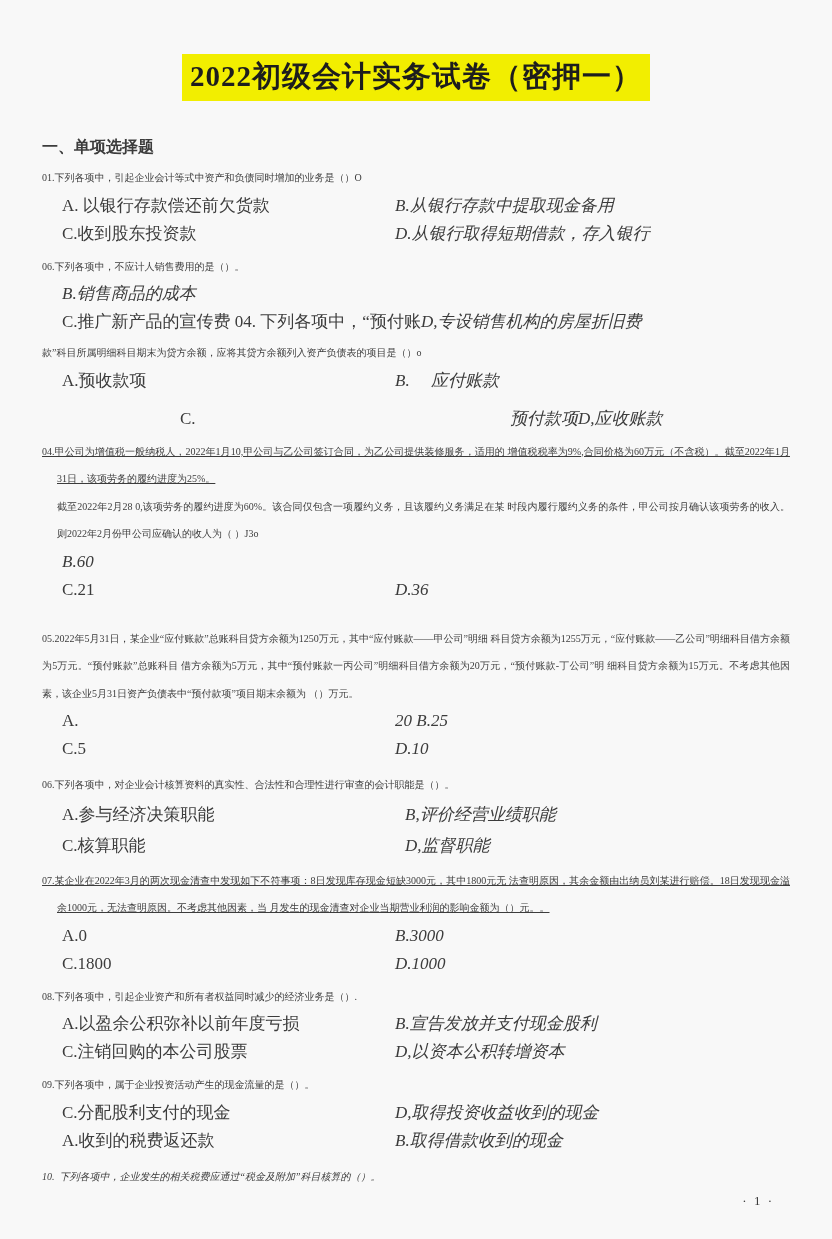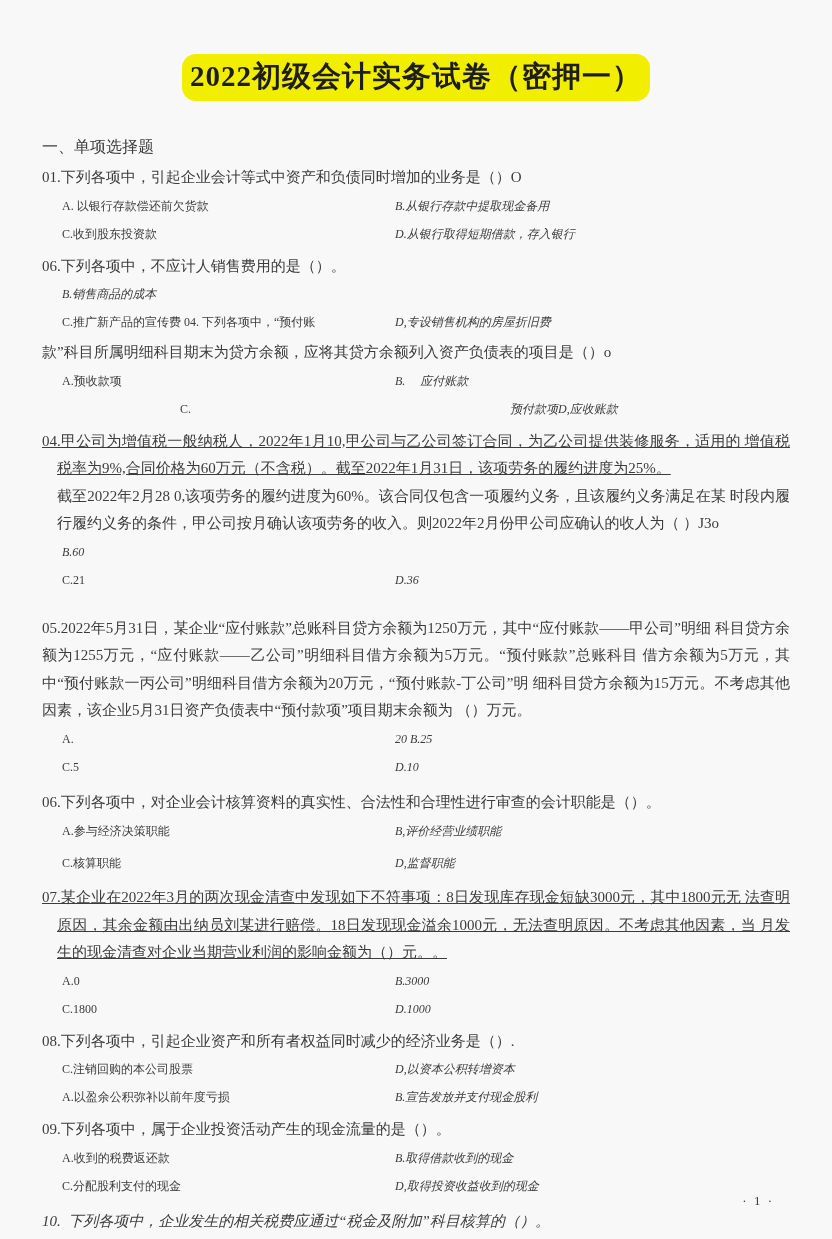"2022初级会计实务试卷（密押一）" .title { border-radius: 14px -> none }
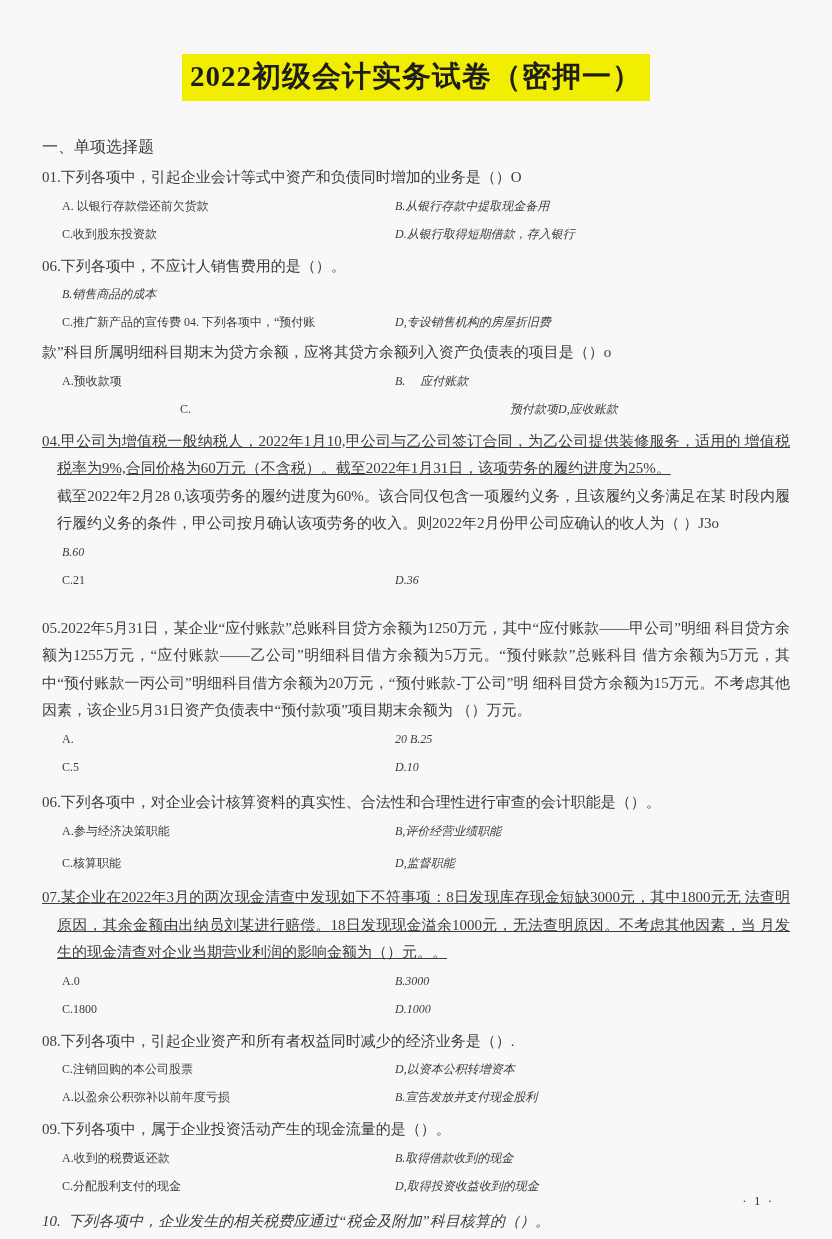"一、单项选择题" .section-heading { font-weight: normal -> bold }
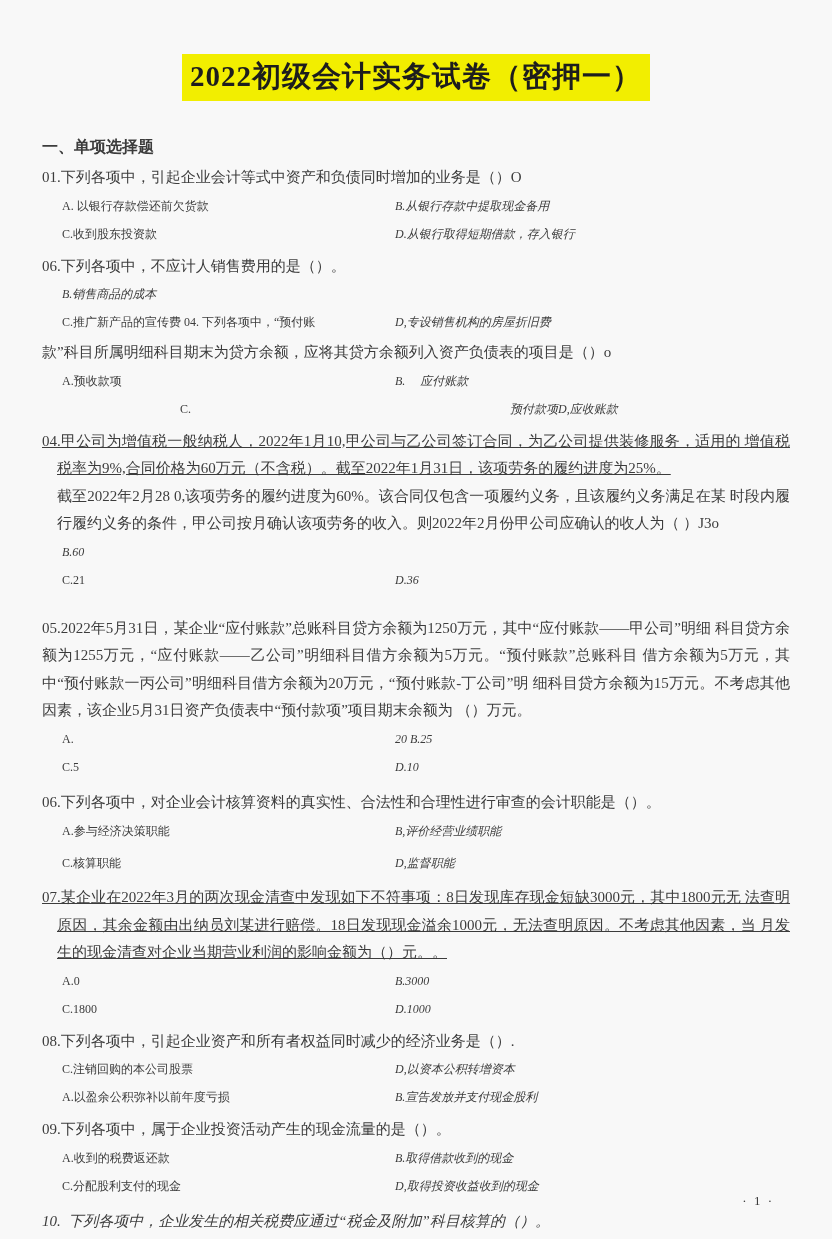"01.下列各项中，引起企业会计等式中资产和负债同时增加的业务是（）O" .q-text { font-size: 15px -> 10px }
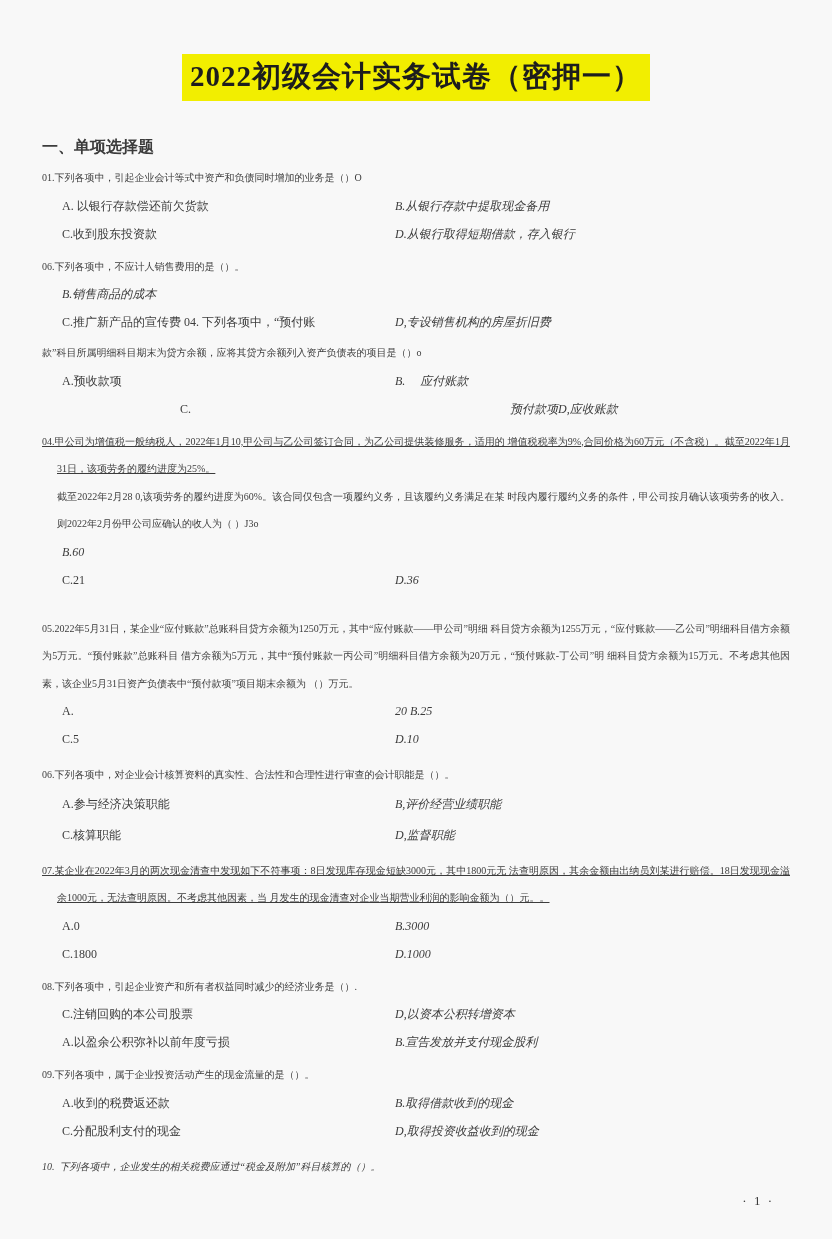"A. 以银行存款偿还前欠货款" .opt-row { font-size: 12px -> 17px }
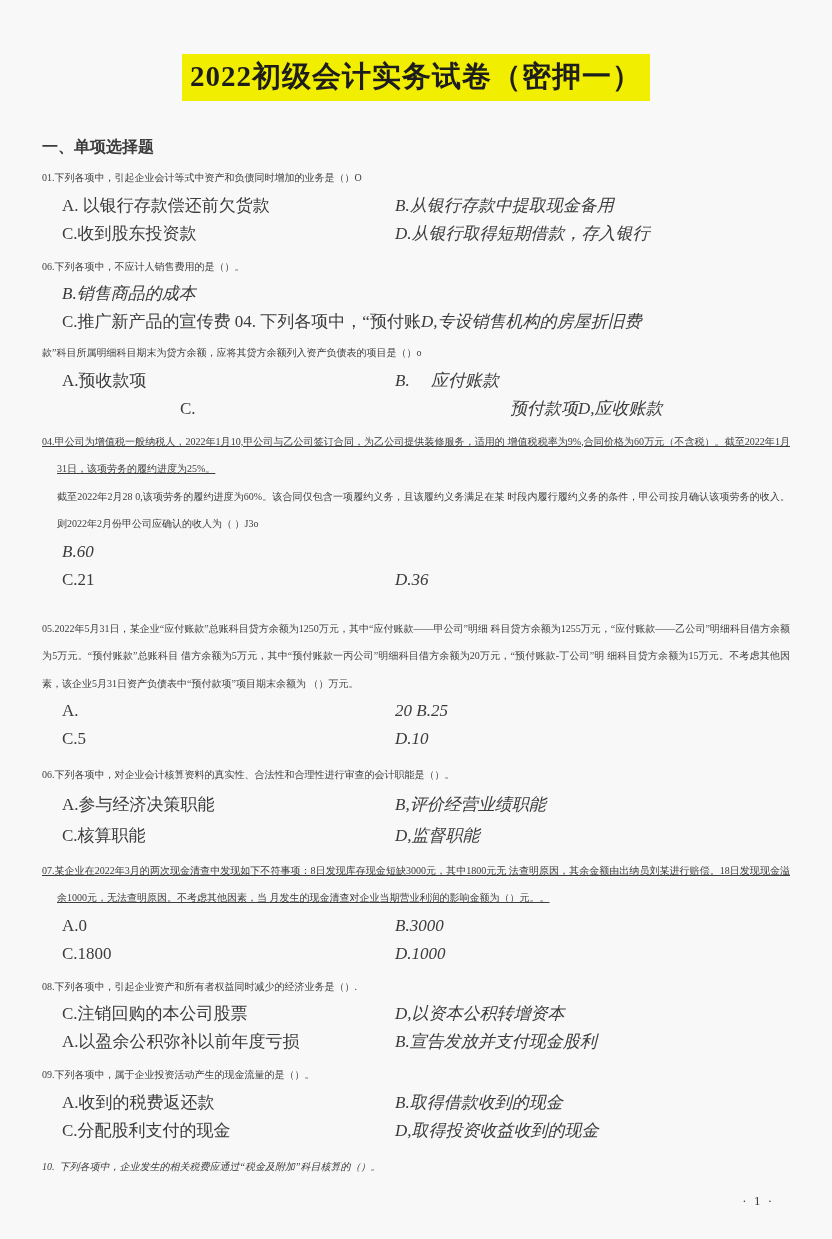"预付款项D,应收账款" .opt-right.indent-d { margin-top: none -> 10px }
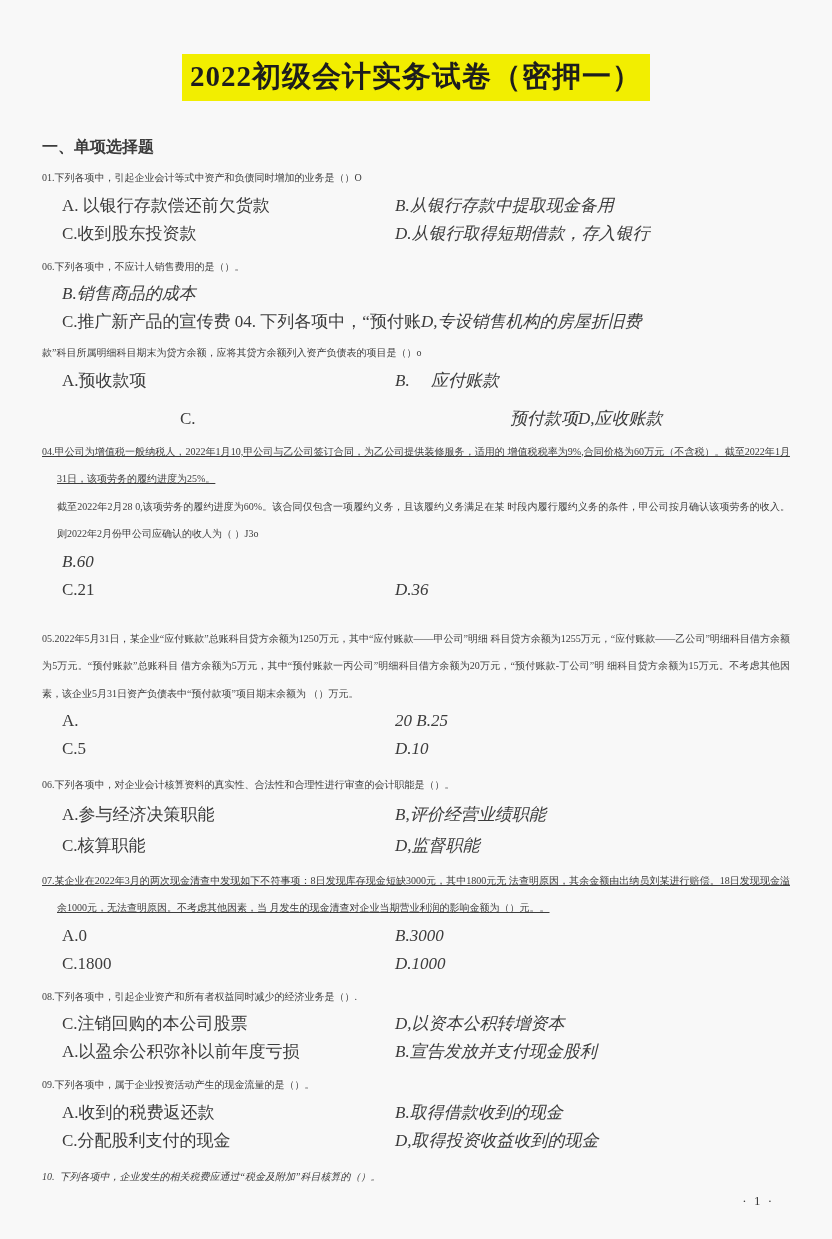"A.参与经济决策职能" .opt-row.tall { gap: none -> 10px }
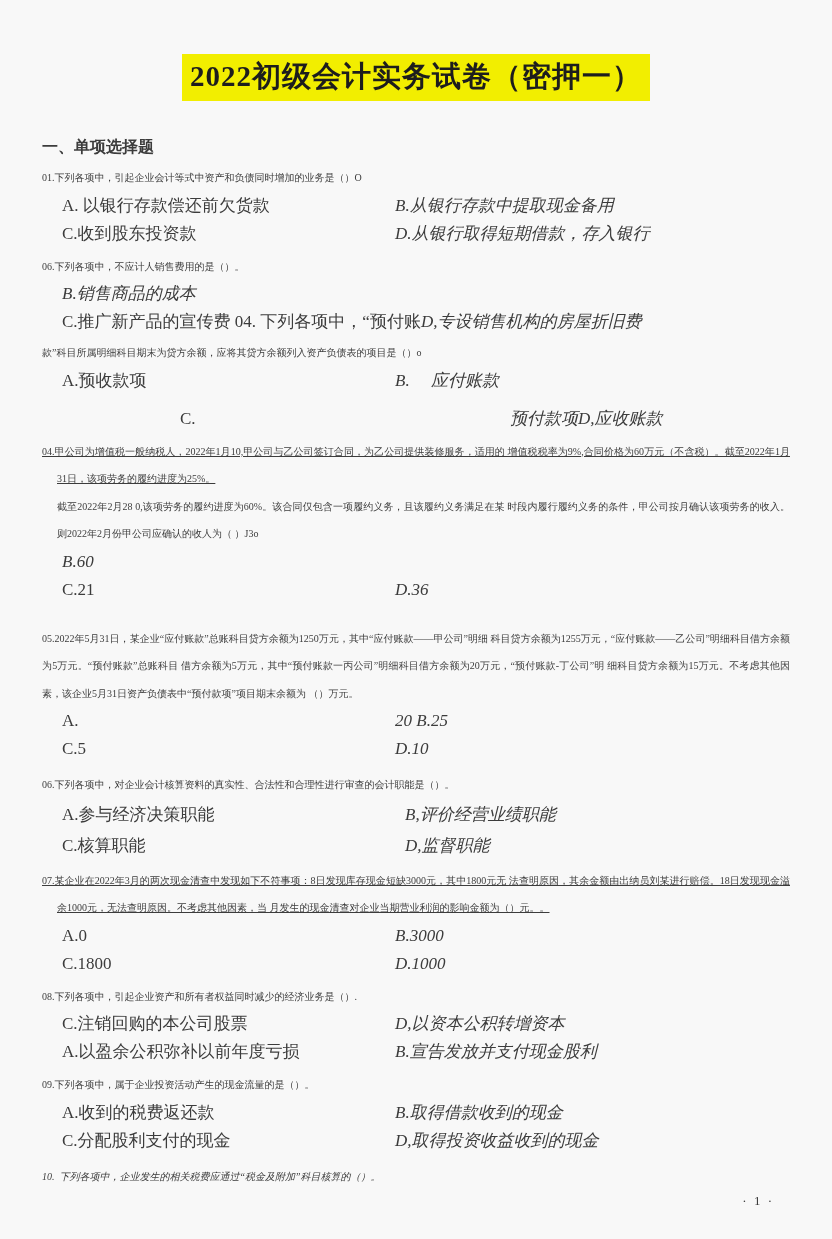"C.注销回购的本公司股票" div.opt-row { order: before "A.以盈余公积弥补以前年度亏损" -> after "A.以盈余公积弥补以前年度亏损" }
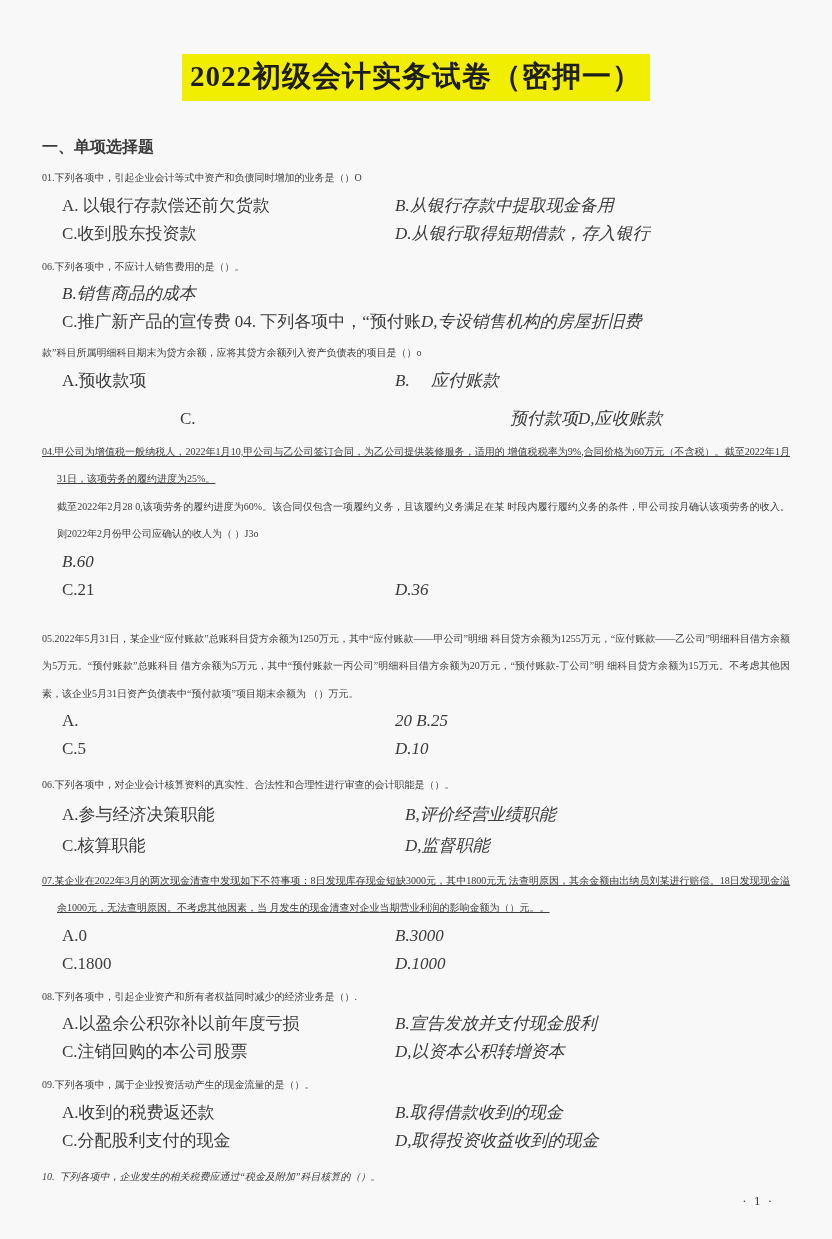"A.收到的税费返还款" div.opt-row { order: before "C.分配股利支付的现金" -> after "C.分配股利支付的现金" }
